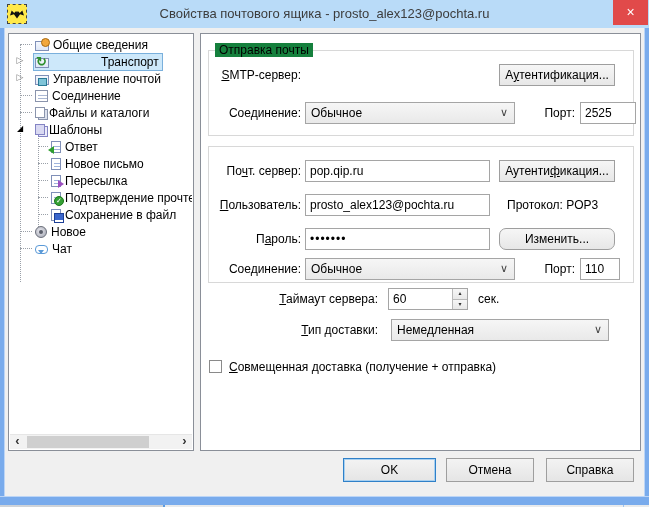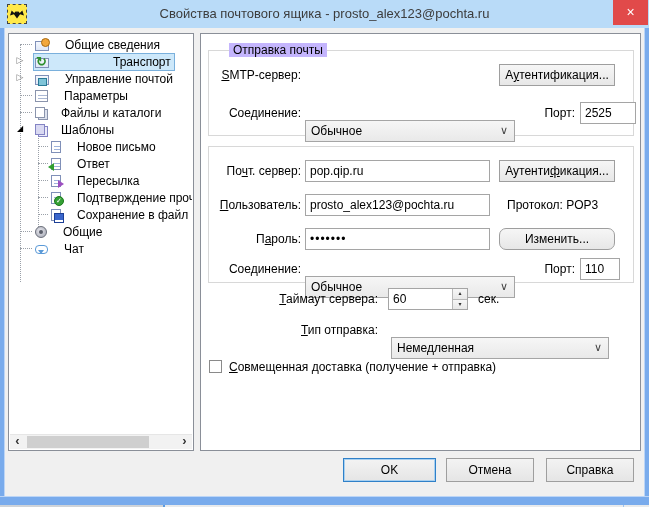"Общие сведения" .tlabel { margin-left: 16px -> 4px }
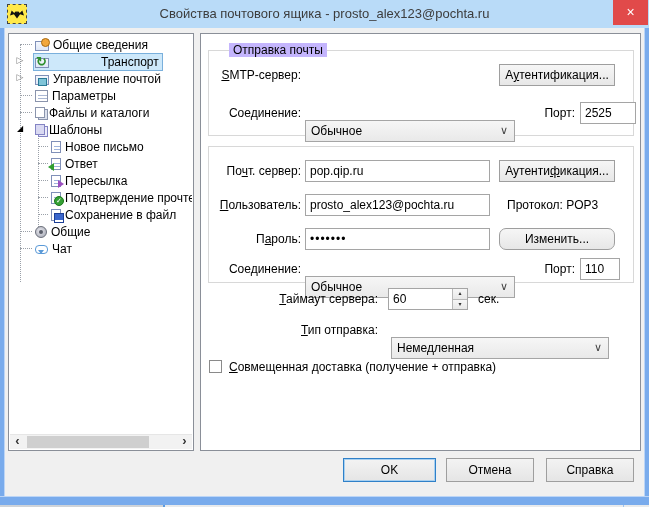"Отправка почты" .gtitle { background: #c4b5fd -> #15803d; left: 20px -> 6px }
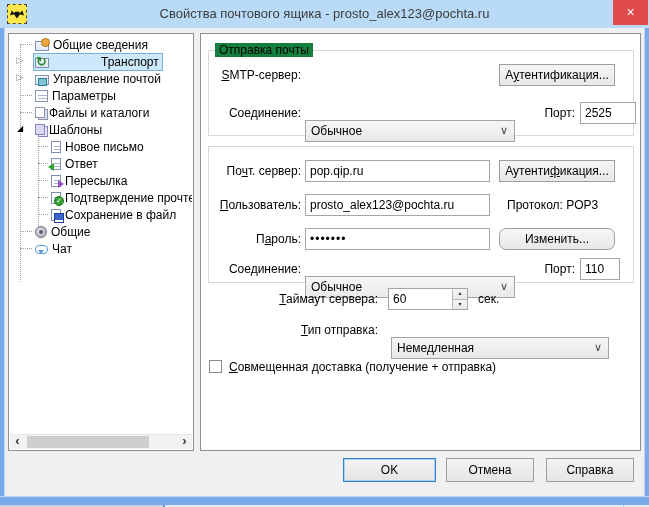"Параметры" span.tlabel { text: Параметры -> Соединение }
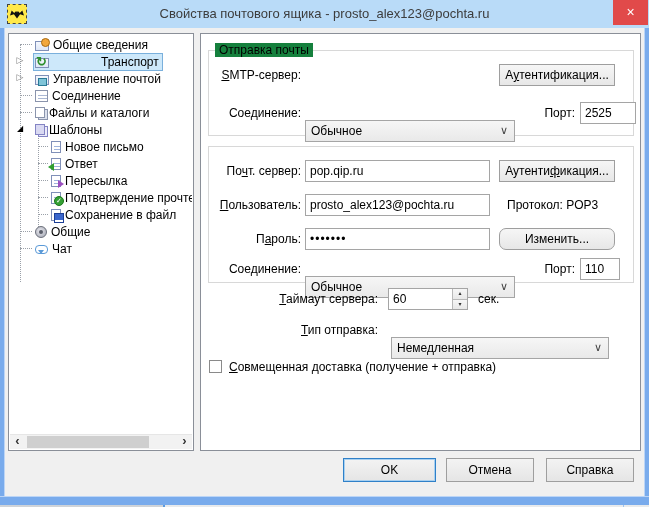"Обычное" .combo { margin-top: 18px -> none }
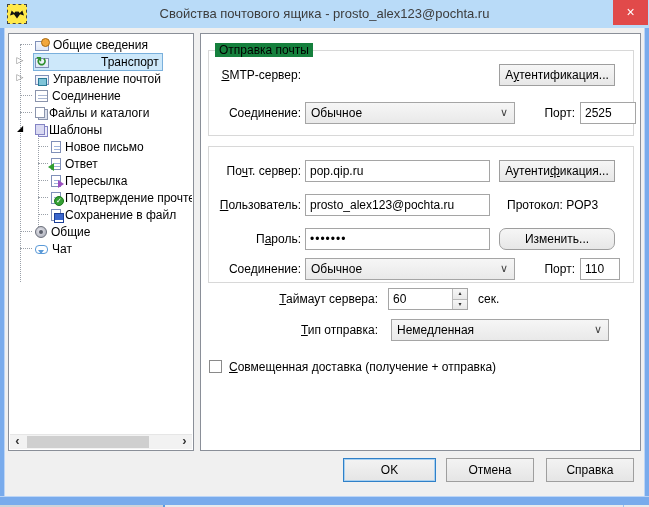"Новое письмо" div.trow { order: before "Ответ" -> after "Ответ" }
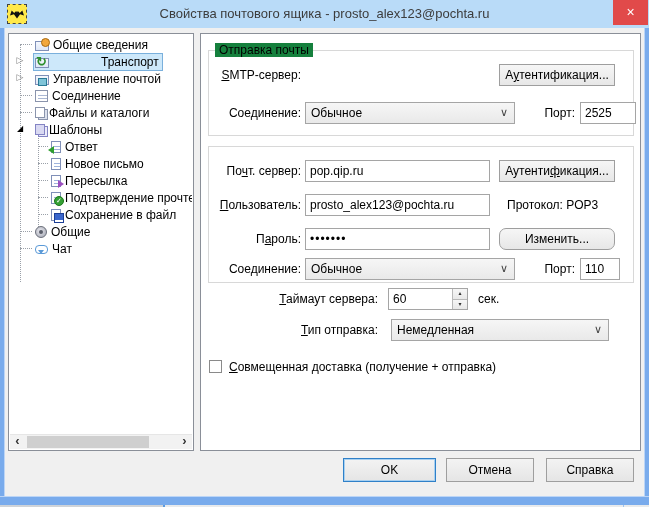"Общие" span.tlabel { text: Общие -> Новое }
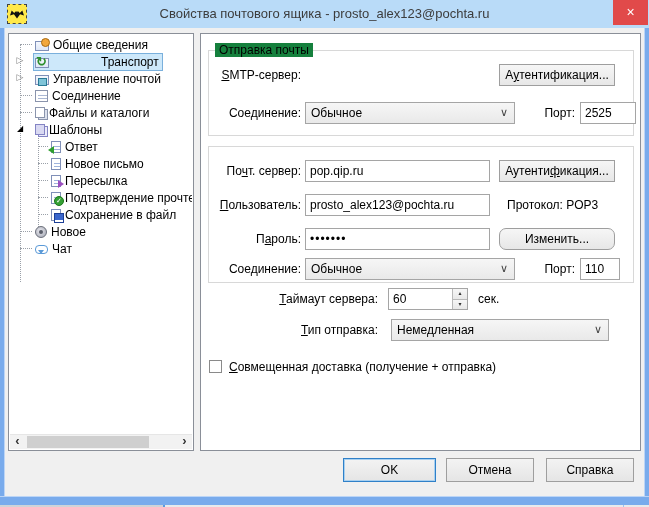"ип отправка:" span { text: отправка -> доставки }
